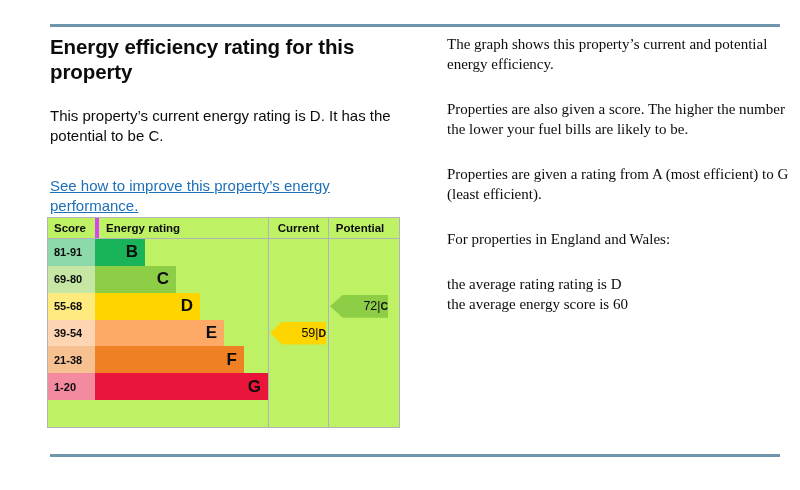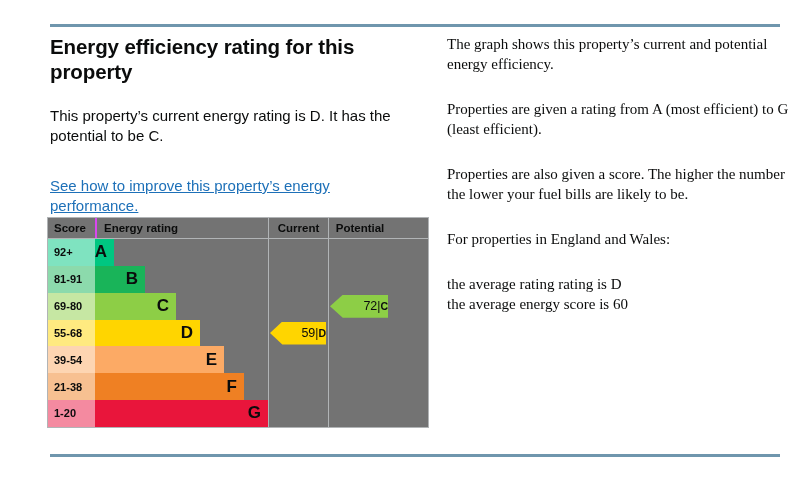"Properties are given a rating" p.body-text { order: before "Properties are also given a" -> after "Properties are also given a" }
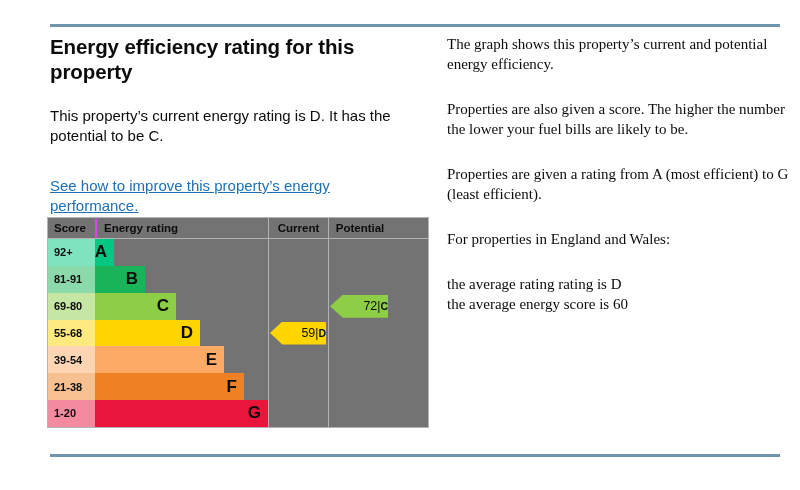"Score" .epc { background: #737373 -> #bef264; width: 382px -> 353px }
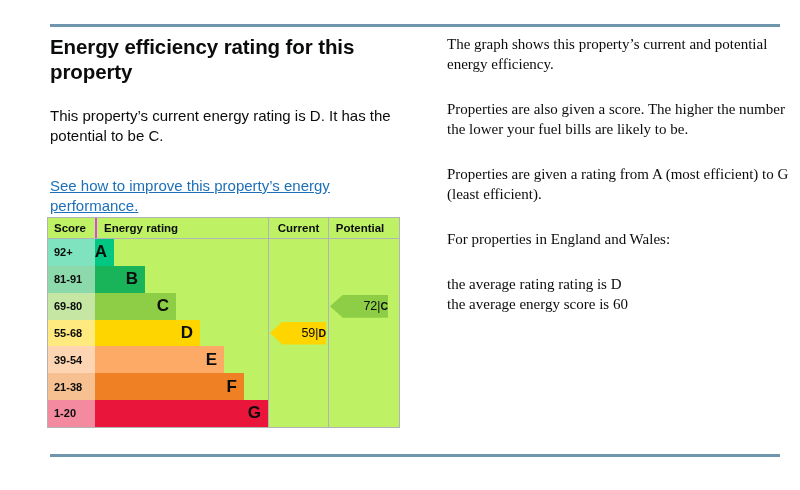"Energy rating" .c-rating { border-left: 2px solid #d946ef -> 4px solid #d946ef }
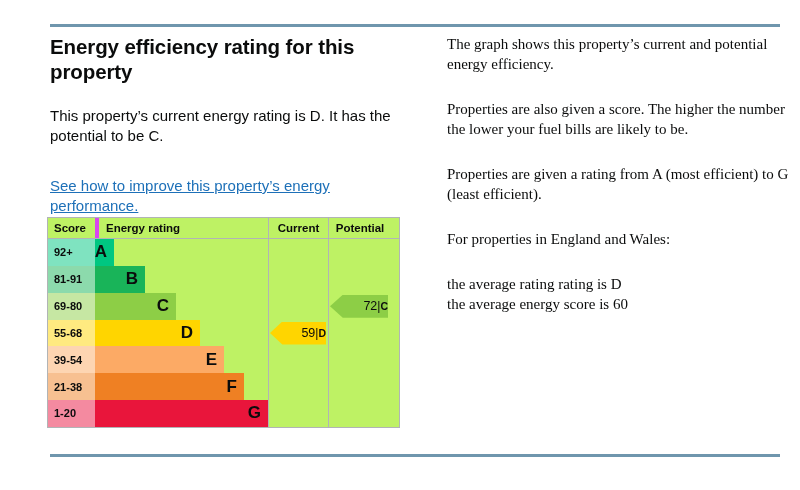"92+" div.band-row { html: <div> <div>92+</div> <div>A</div> </div> -> none }
